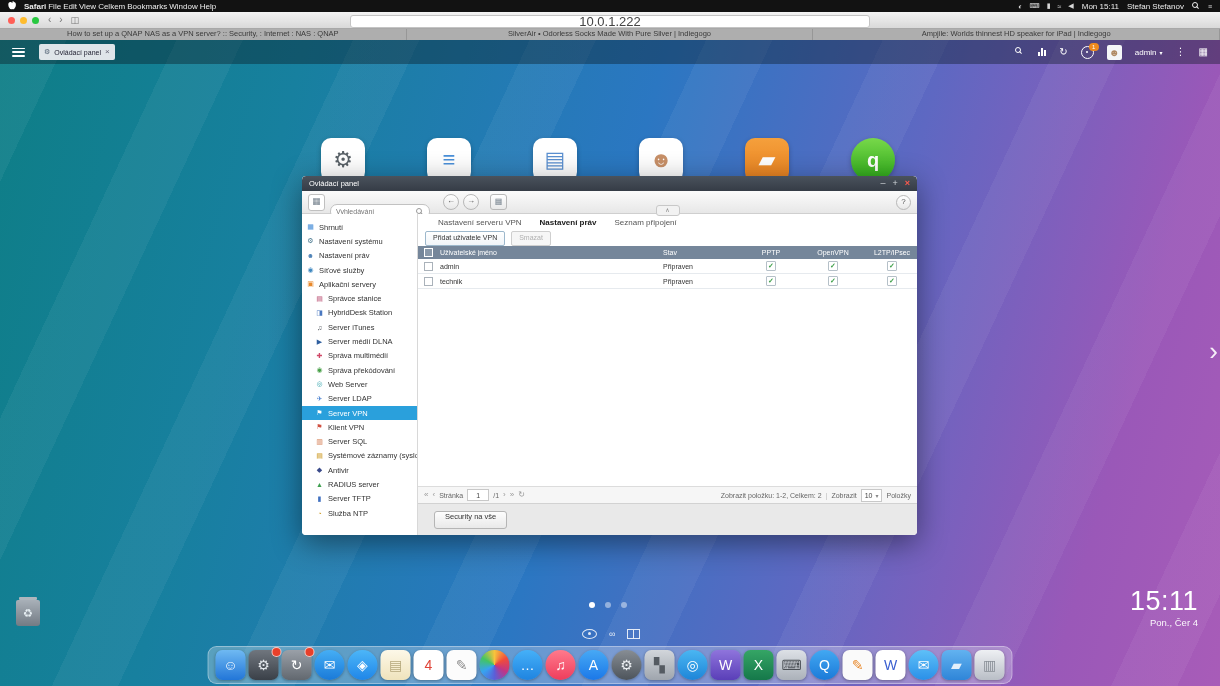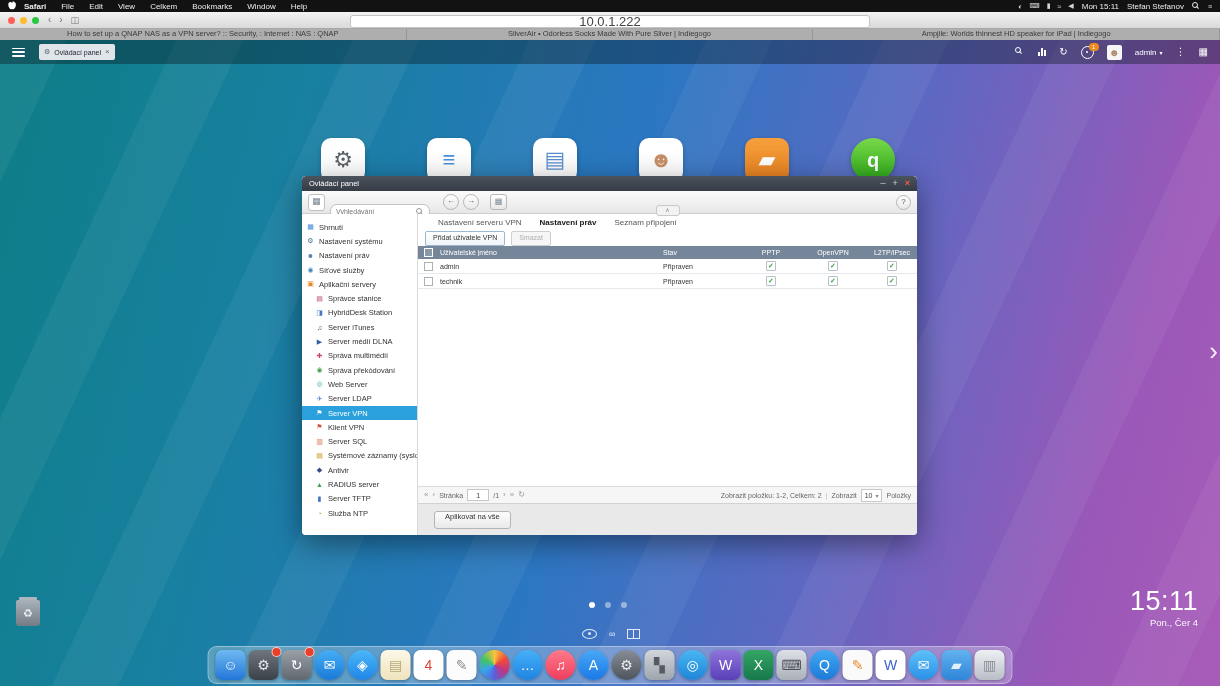"Safari" .mb-left { gap: 15px -> 2px }
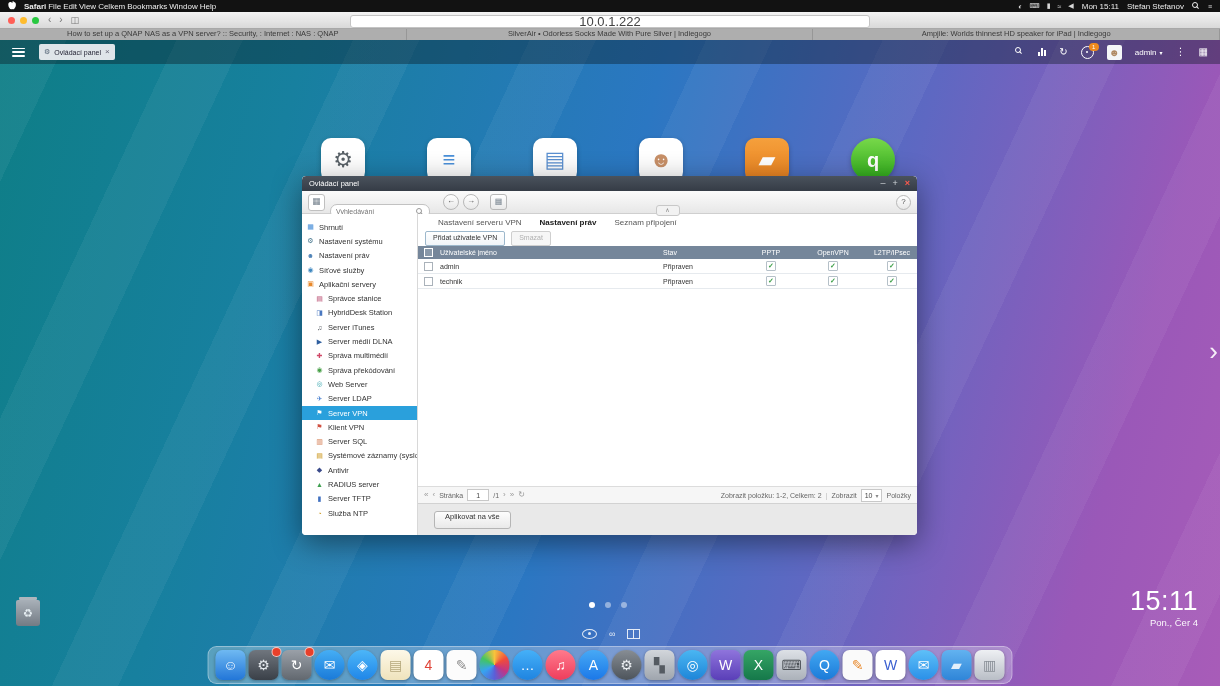"Aplikovat na vše" span.apply-btn { text: Aplikovat -> Security }
